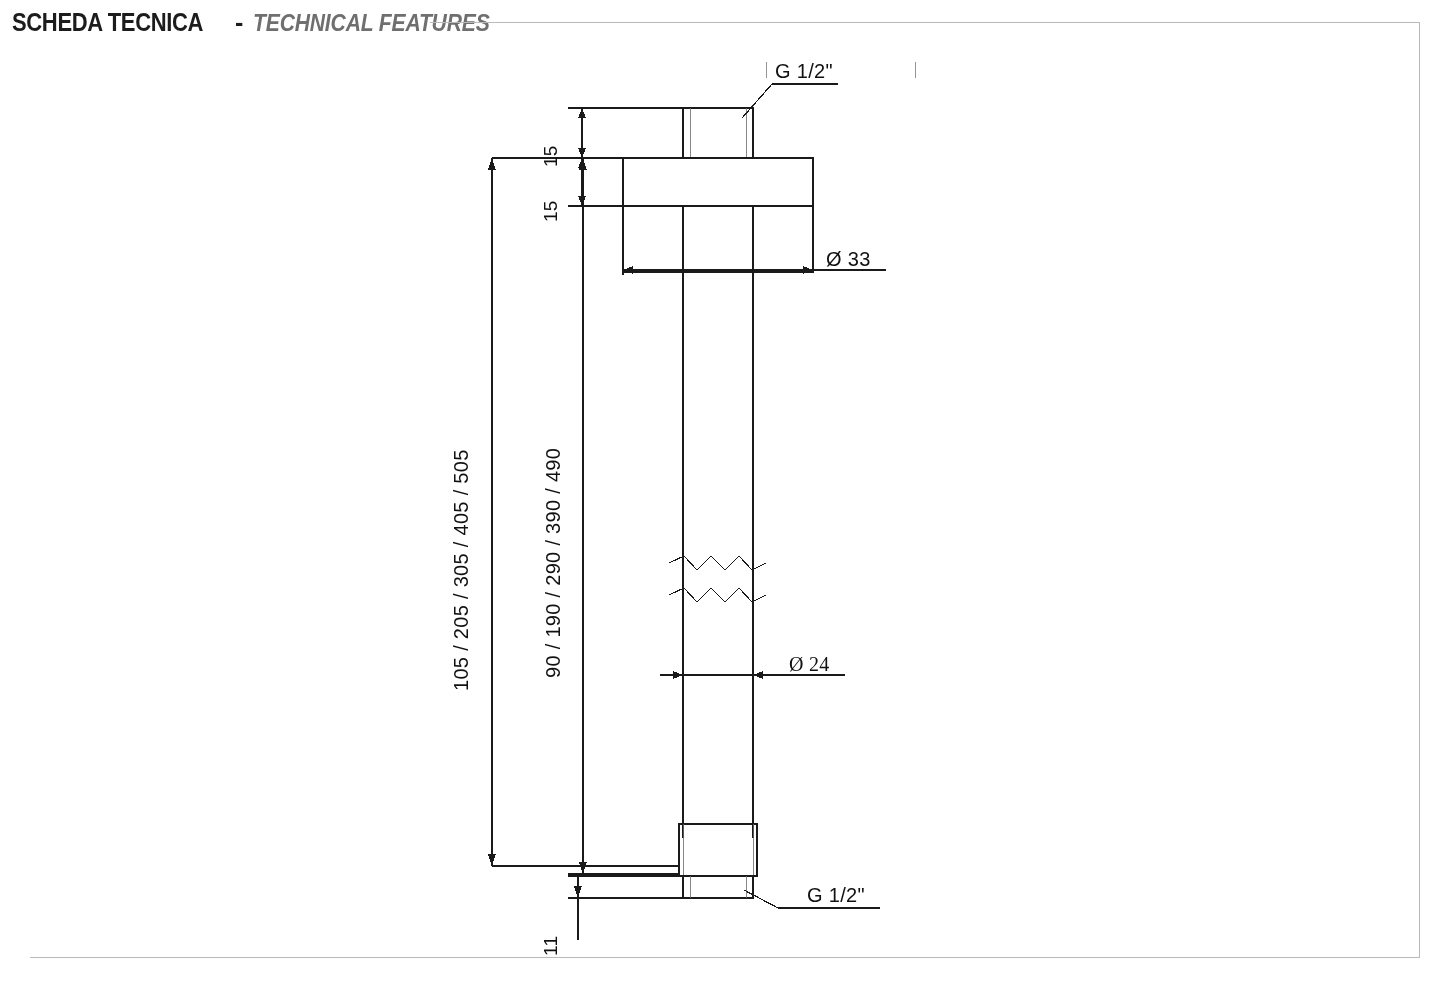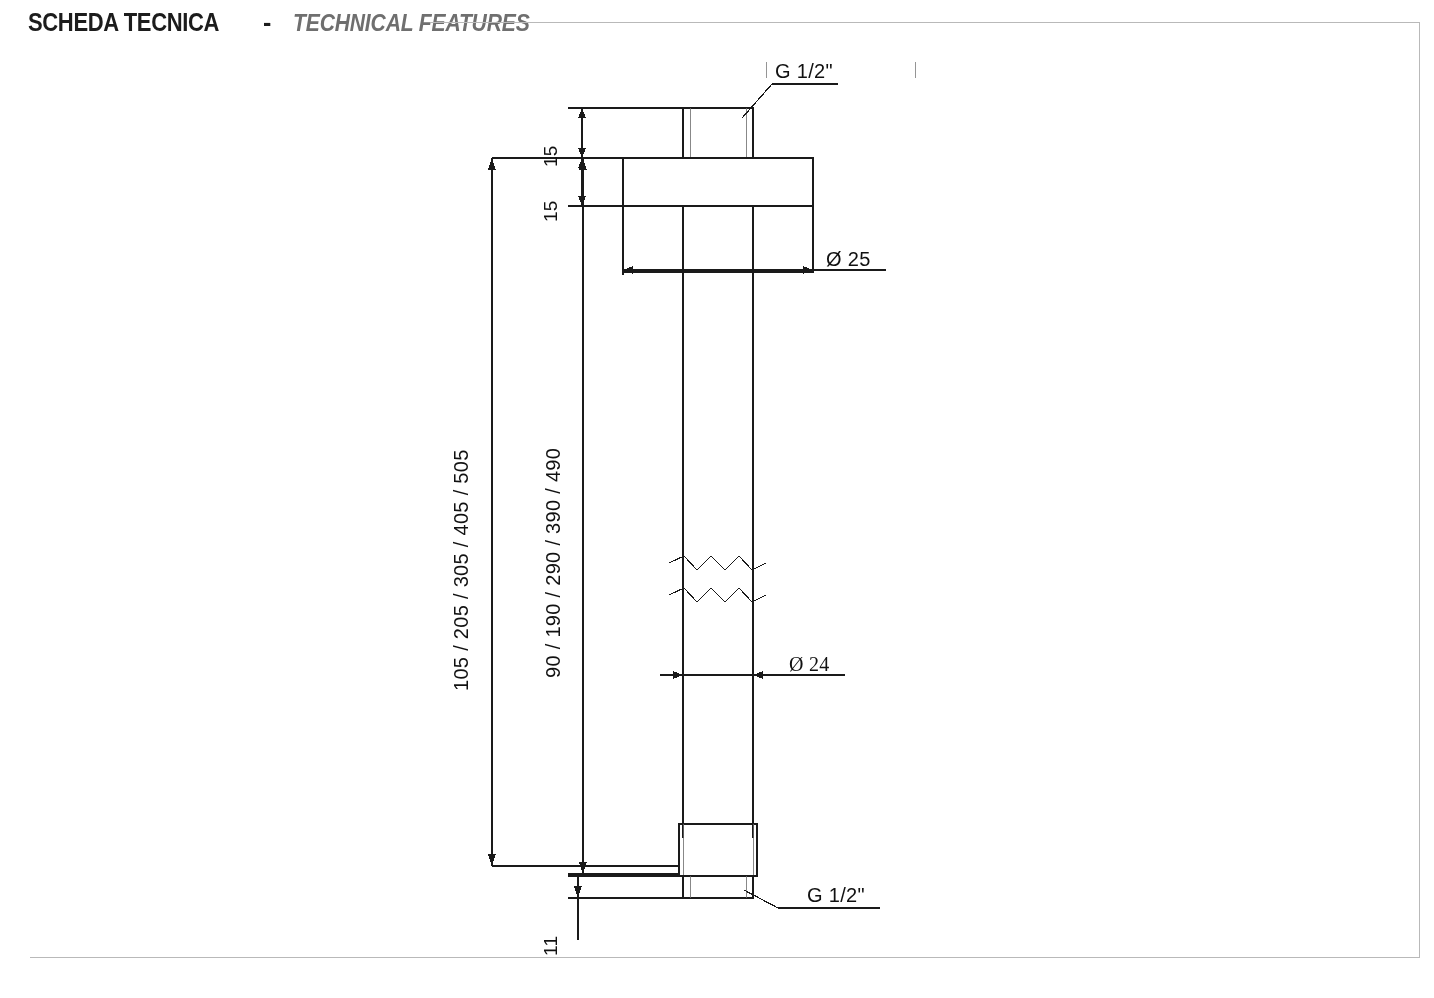"SCHEDA TECNICA" .header { gap: 16px -> 4px; left: 28px -> 12px }
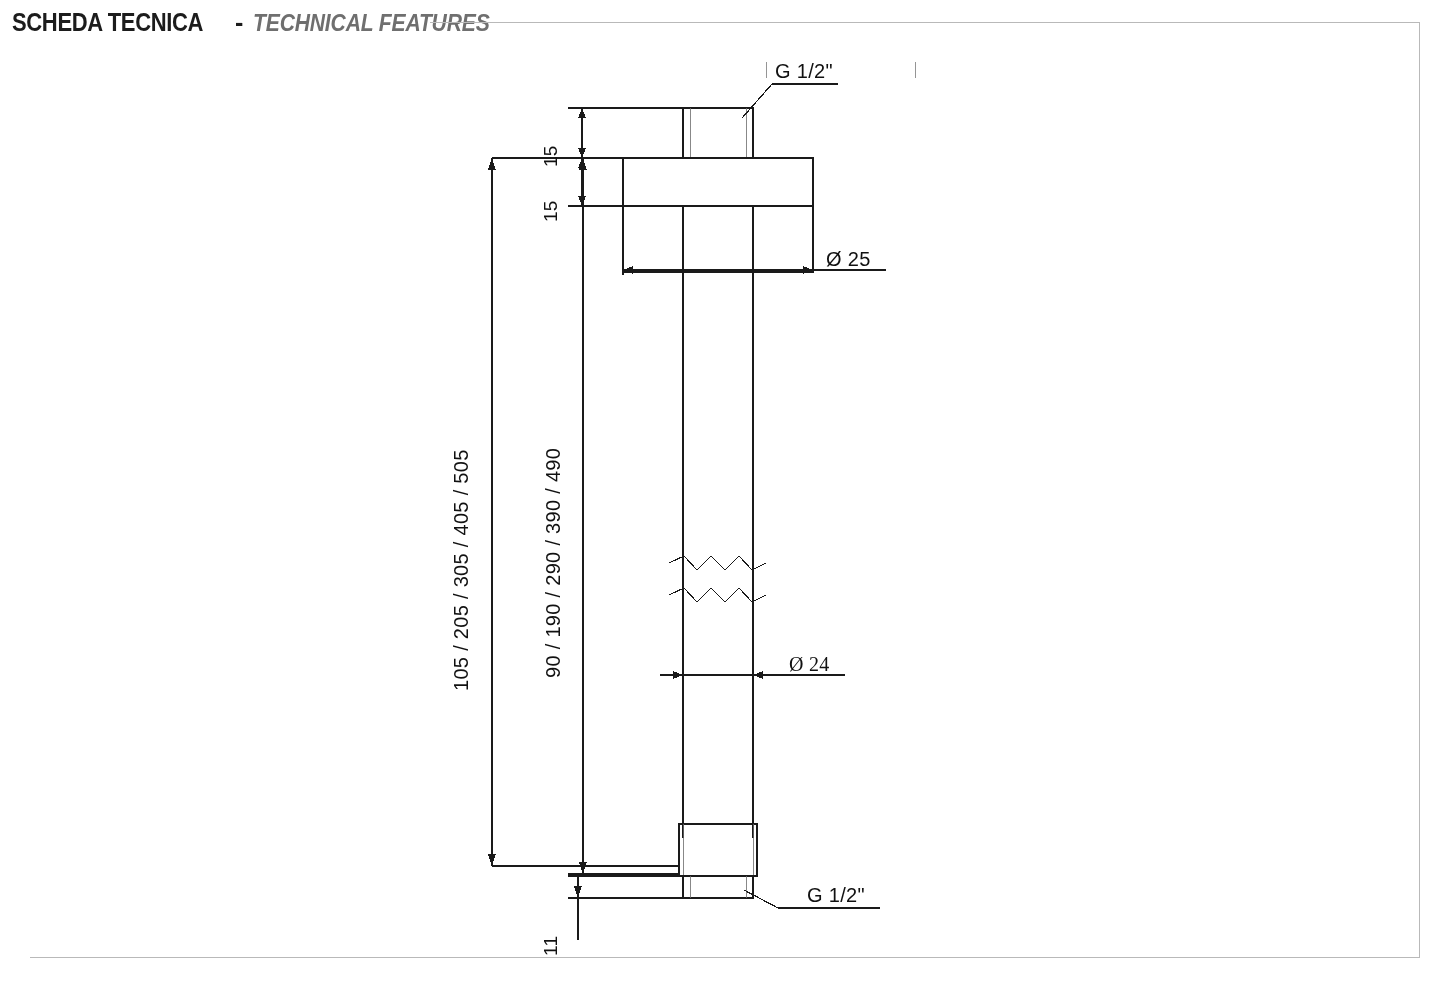"Ø 25" div.dim { text: 25 -> 33 }
